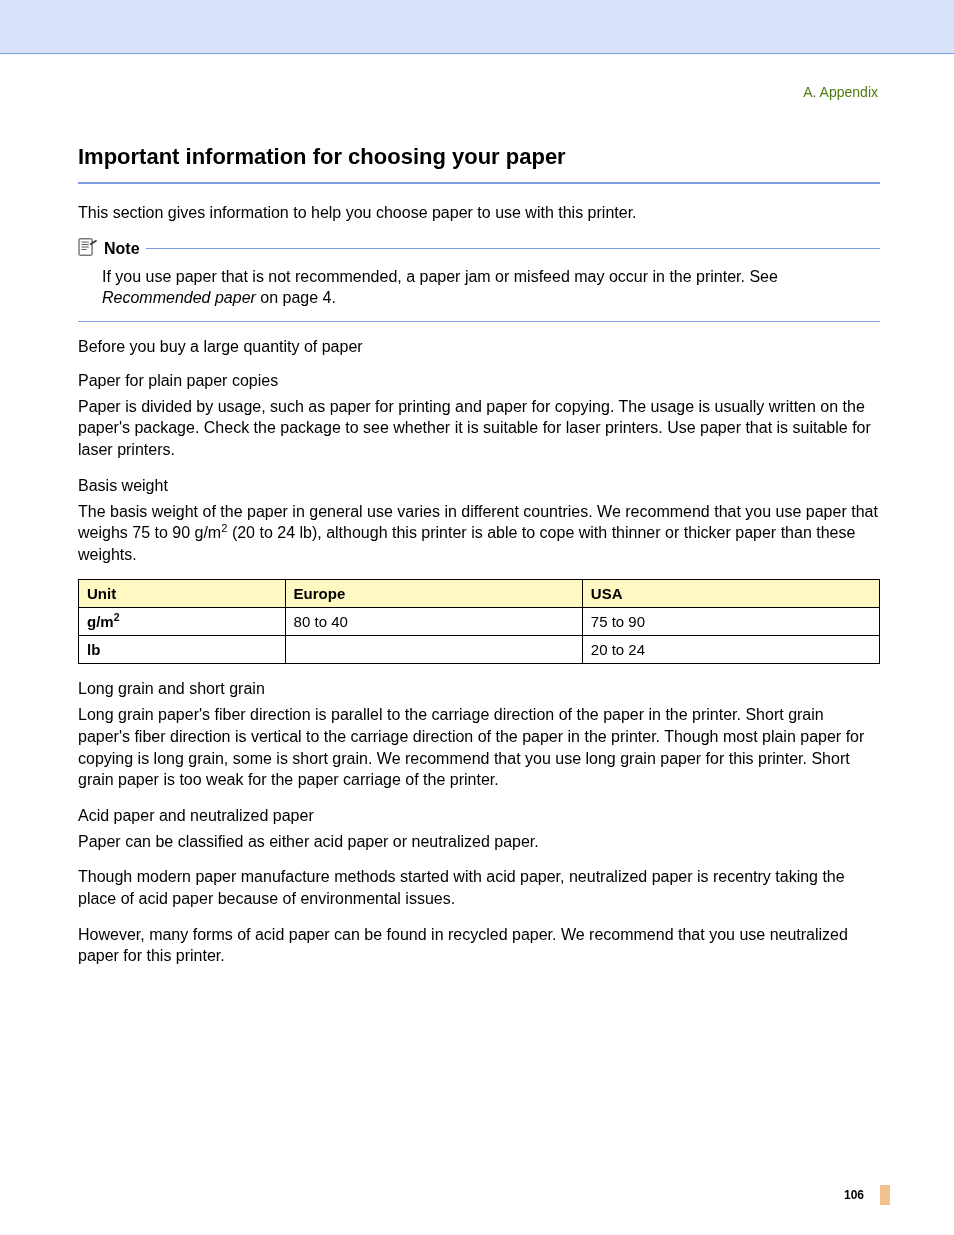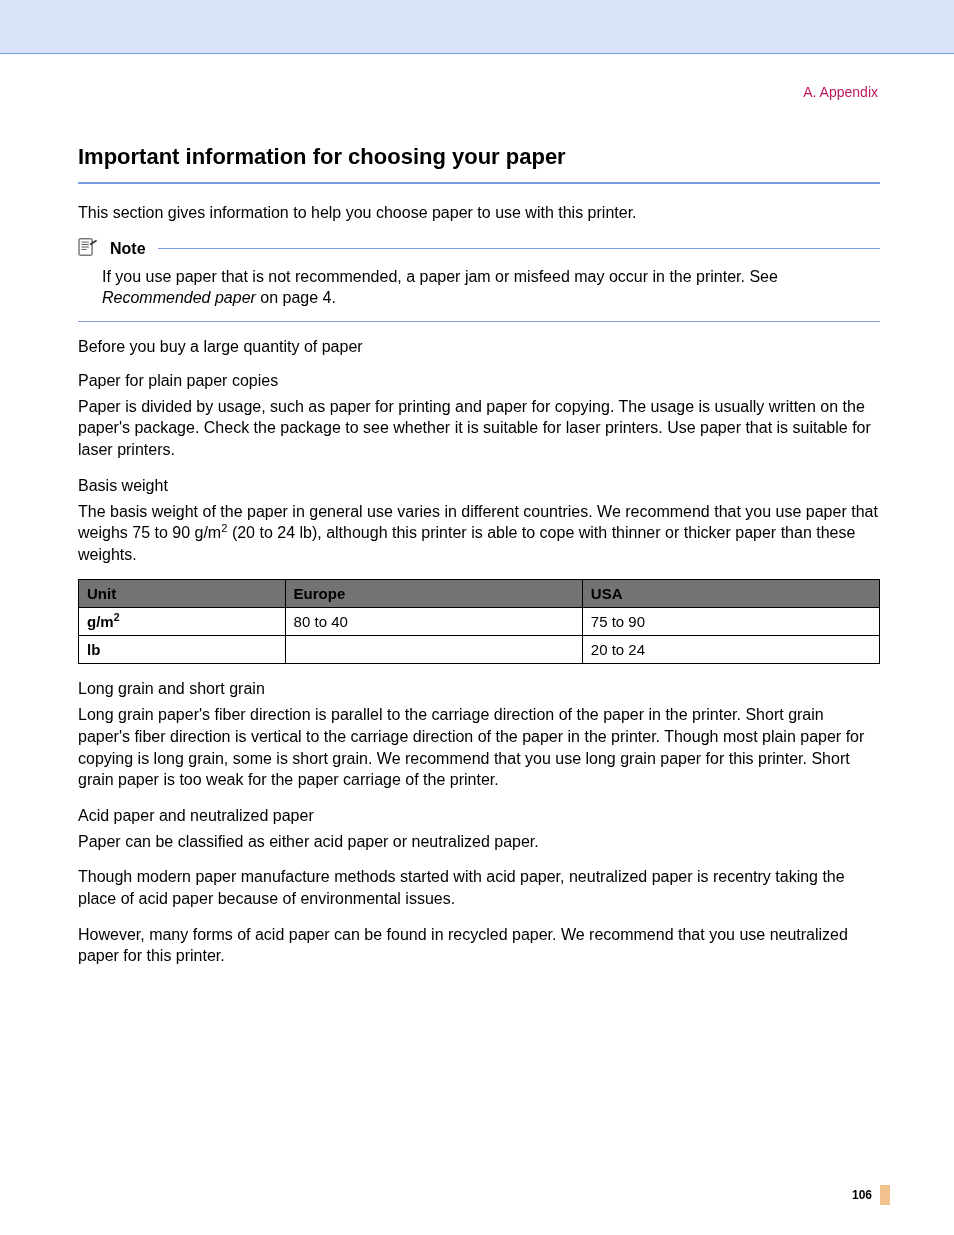"A. Appendix" .breadcrumb { color: #be185d -> #4d7c0f }
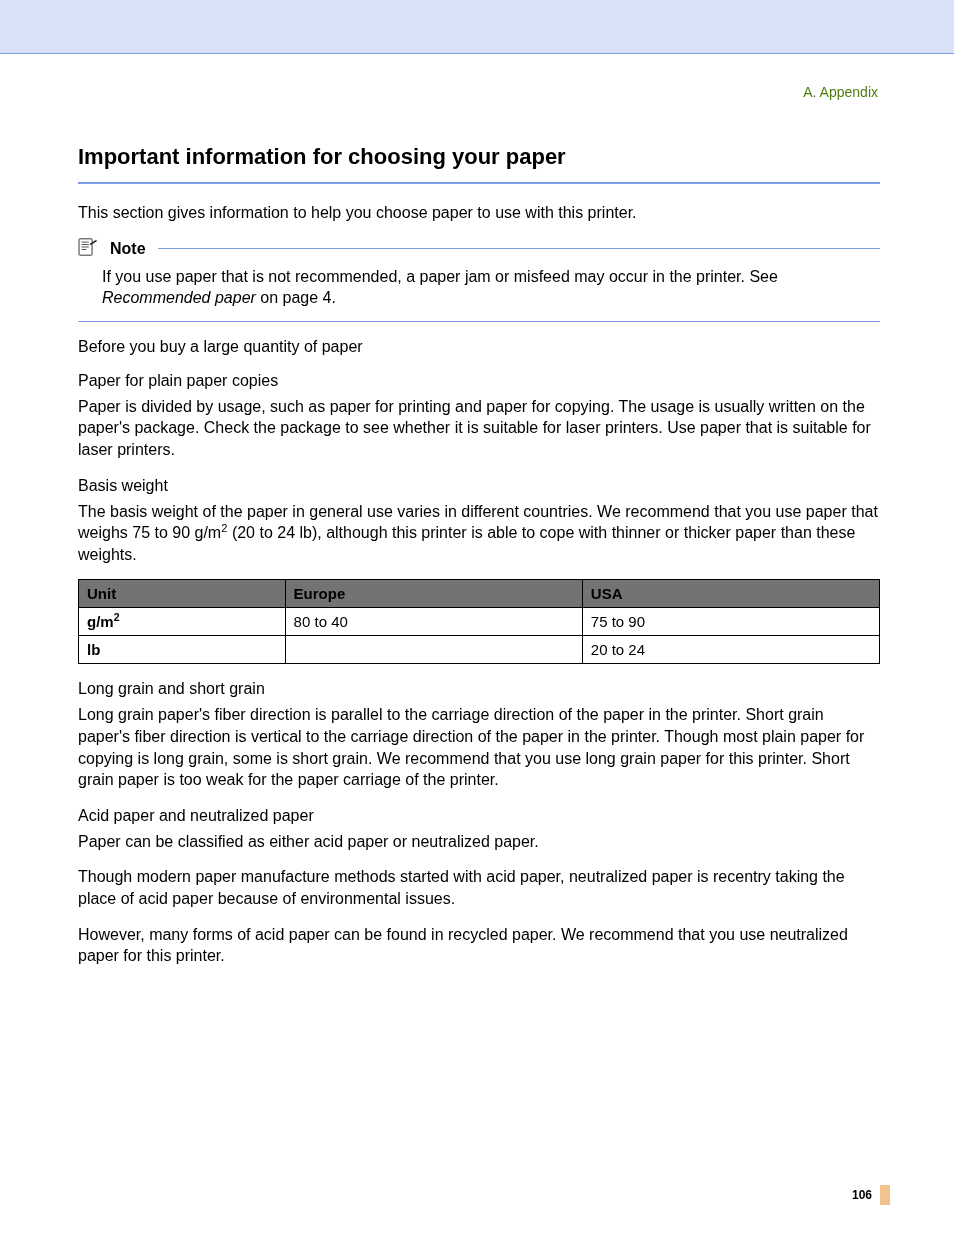"Note" .note-head { gap: 12px -> 6px }
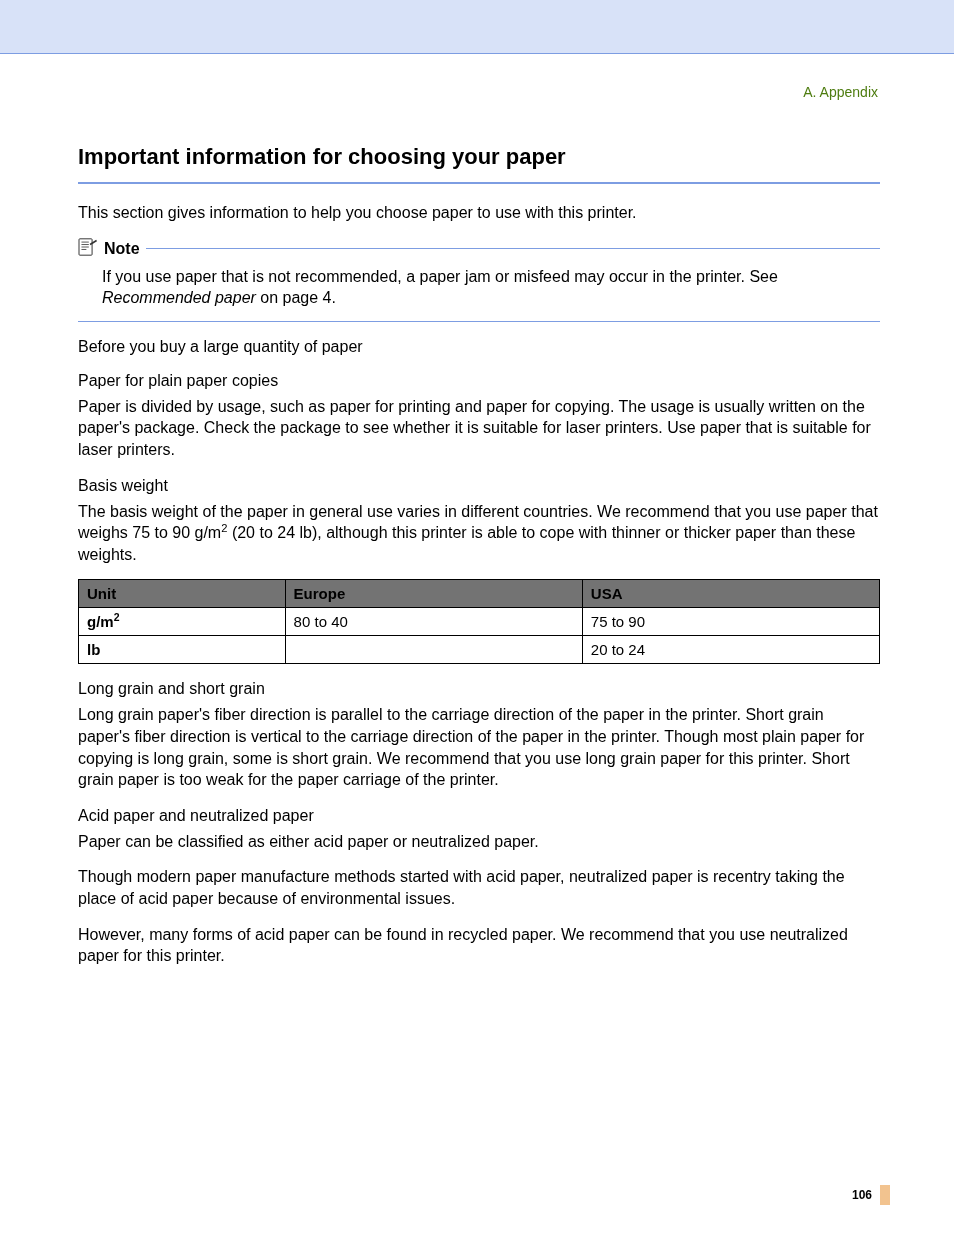"Unit" table.weight th { background: #737373 -> #fef9c3 }
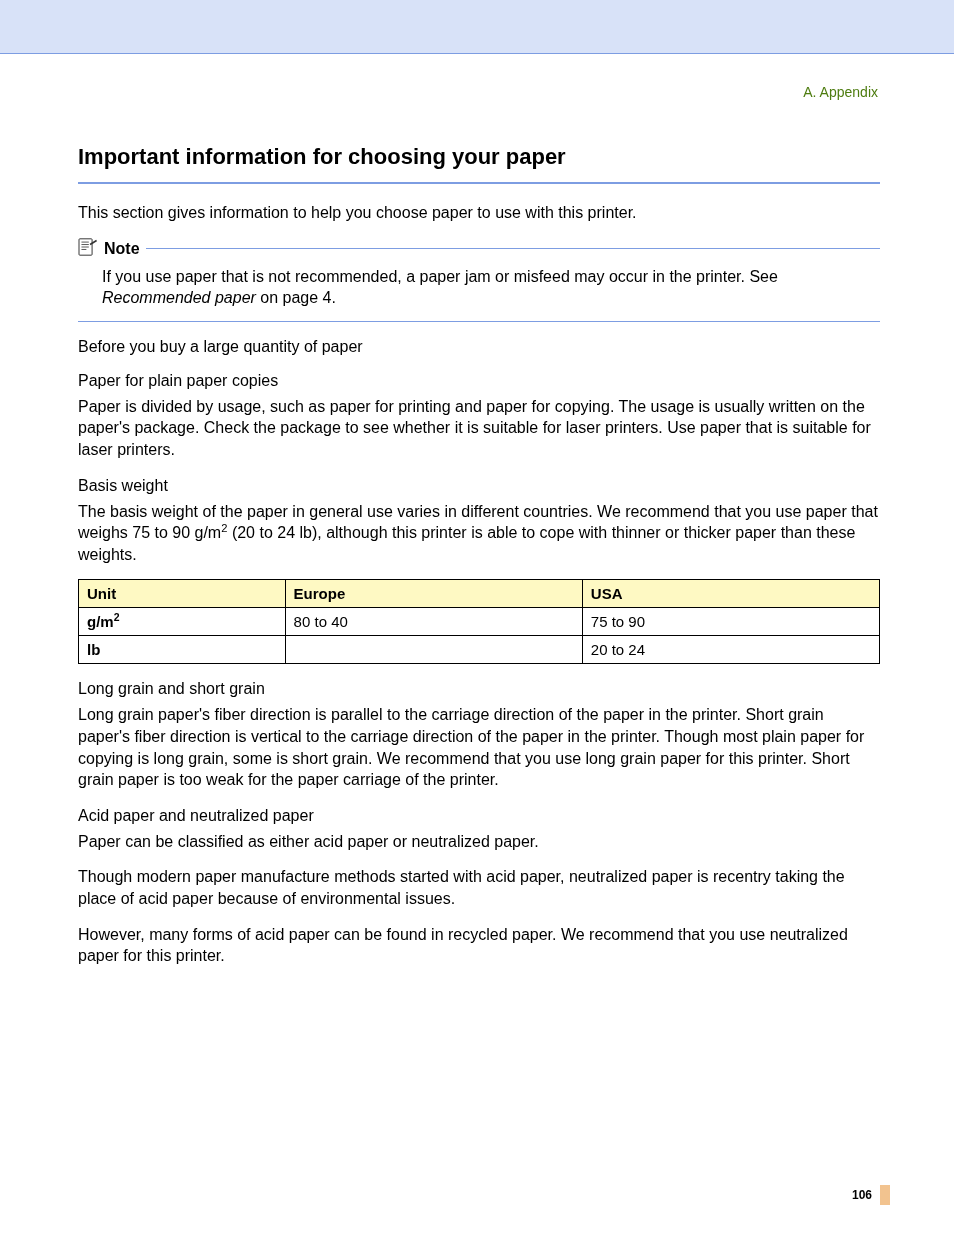"106" .pgnum-wrap { gap: 8px -> 16px }
